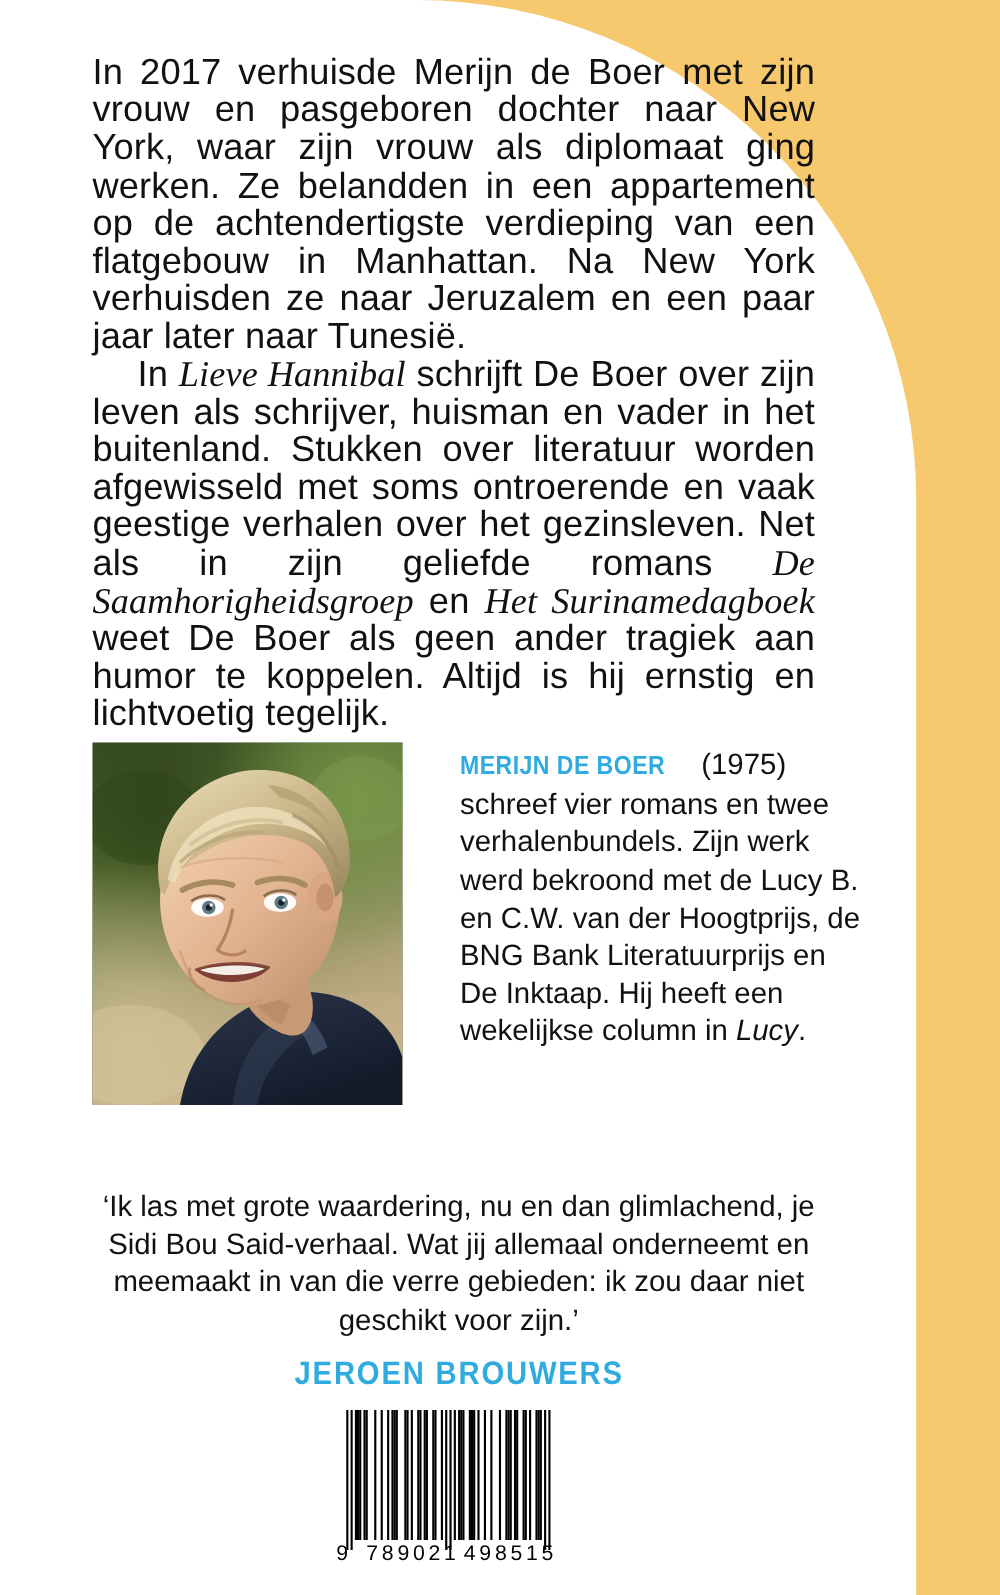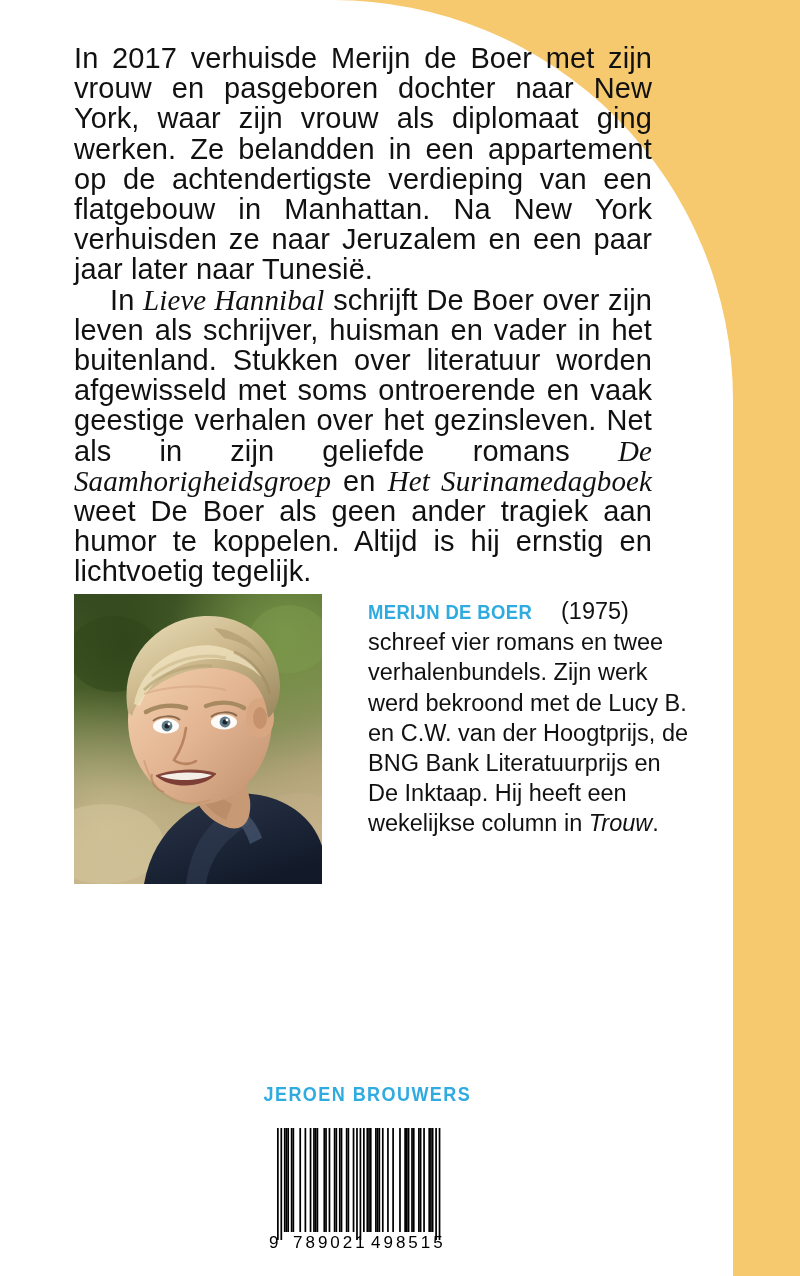"Trouw" em { text: Trouw -> Lucy }
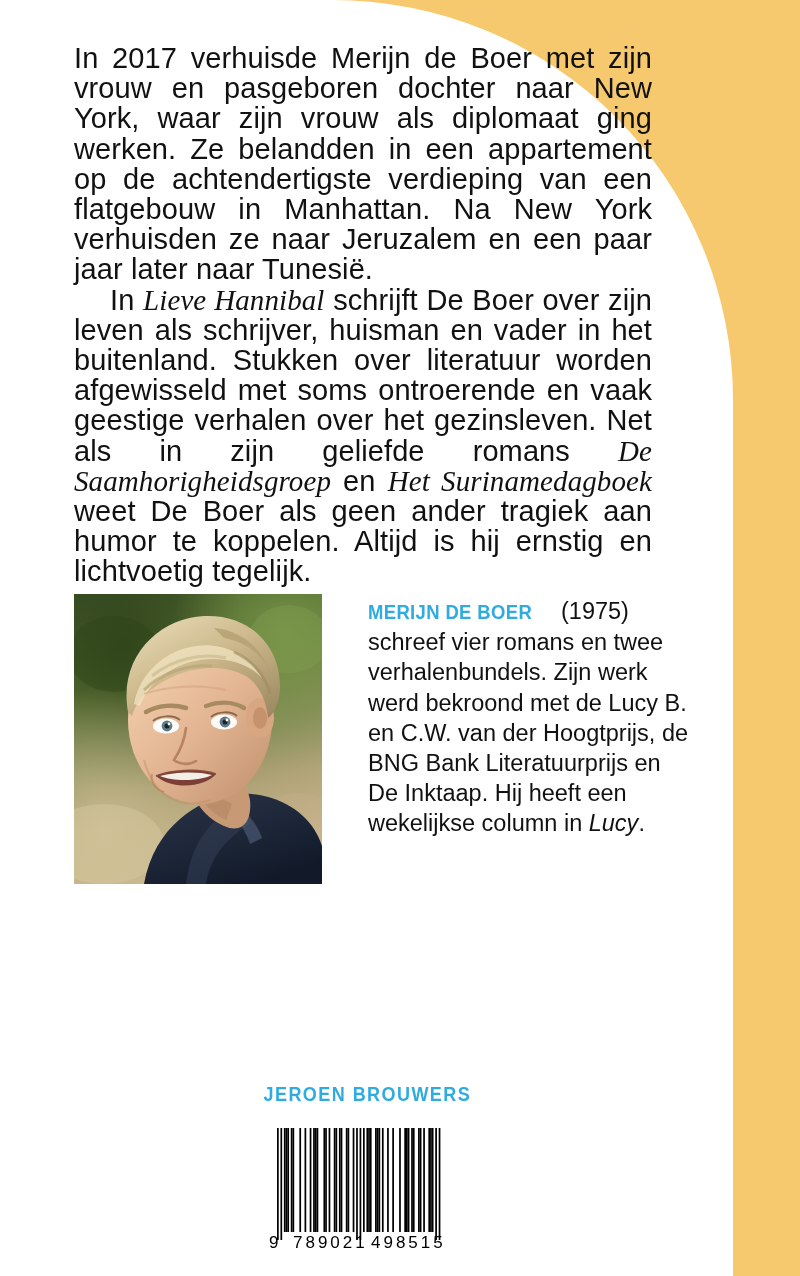"‘Ik las met grote waardering," div { html: none -> <div>‘Ik las met grote waardering, nu en dan glimlachend, je Sidi Bou Said-verhaal. Wat jij allemaal onderneemt en meemaakt in van die verre gebieden: ik zou daar niet geschikt voor zijn.’</div> }
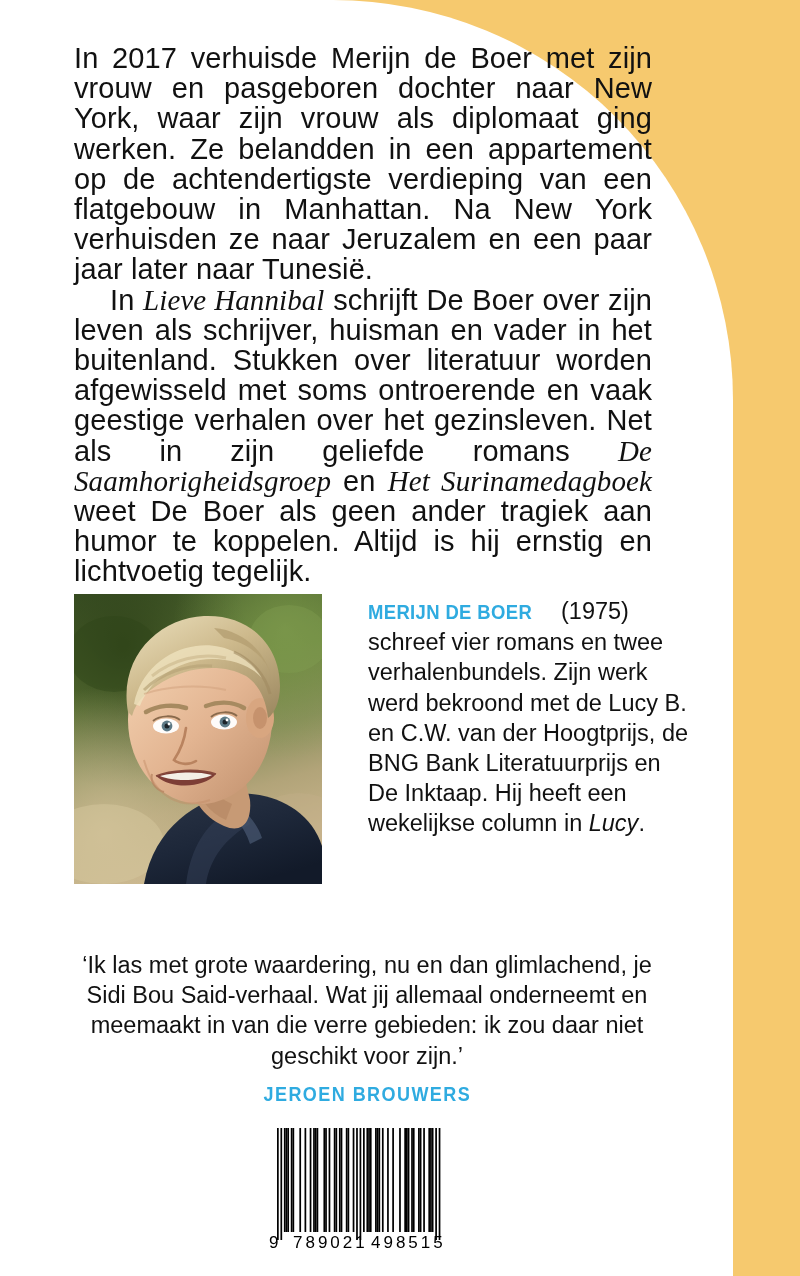"JEROEN BROUWERS" #quote-attrib { font-size: 20px -> 26px }
